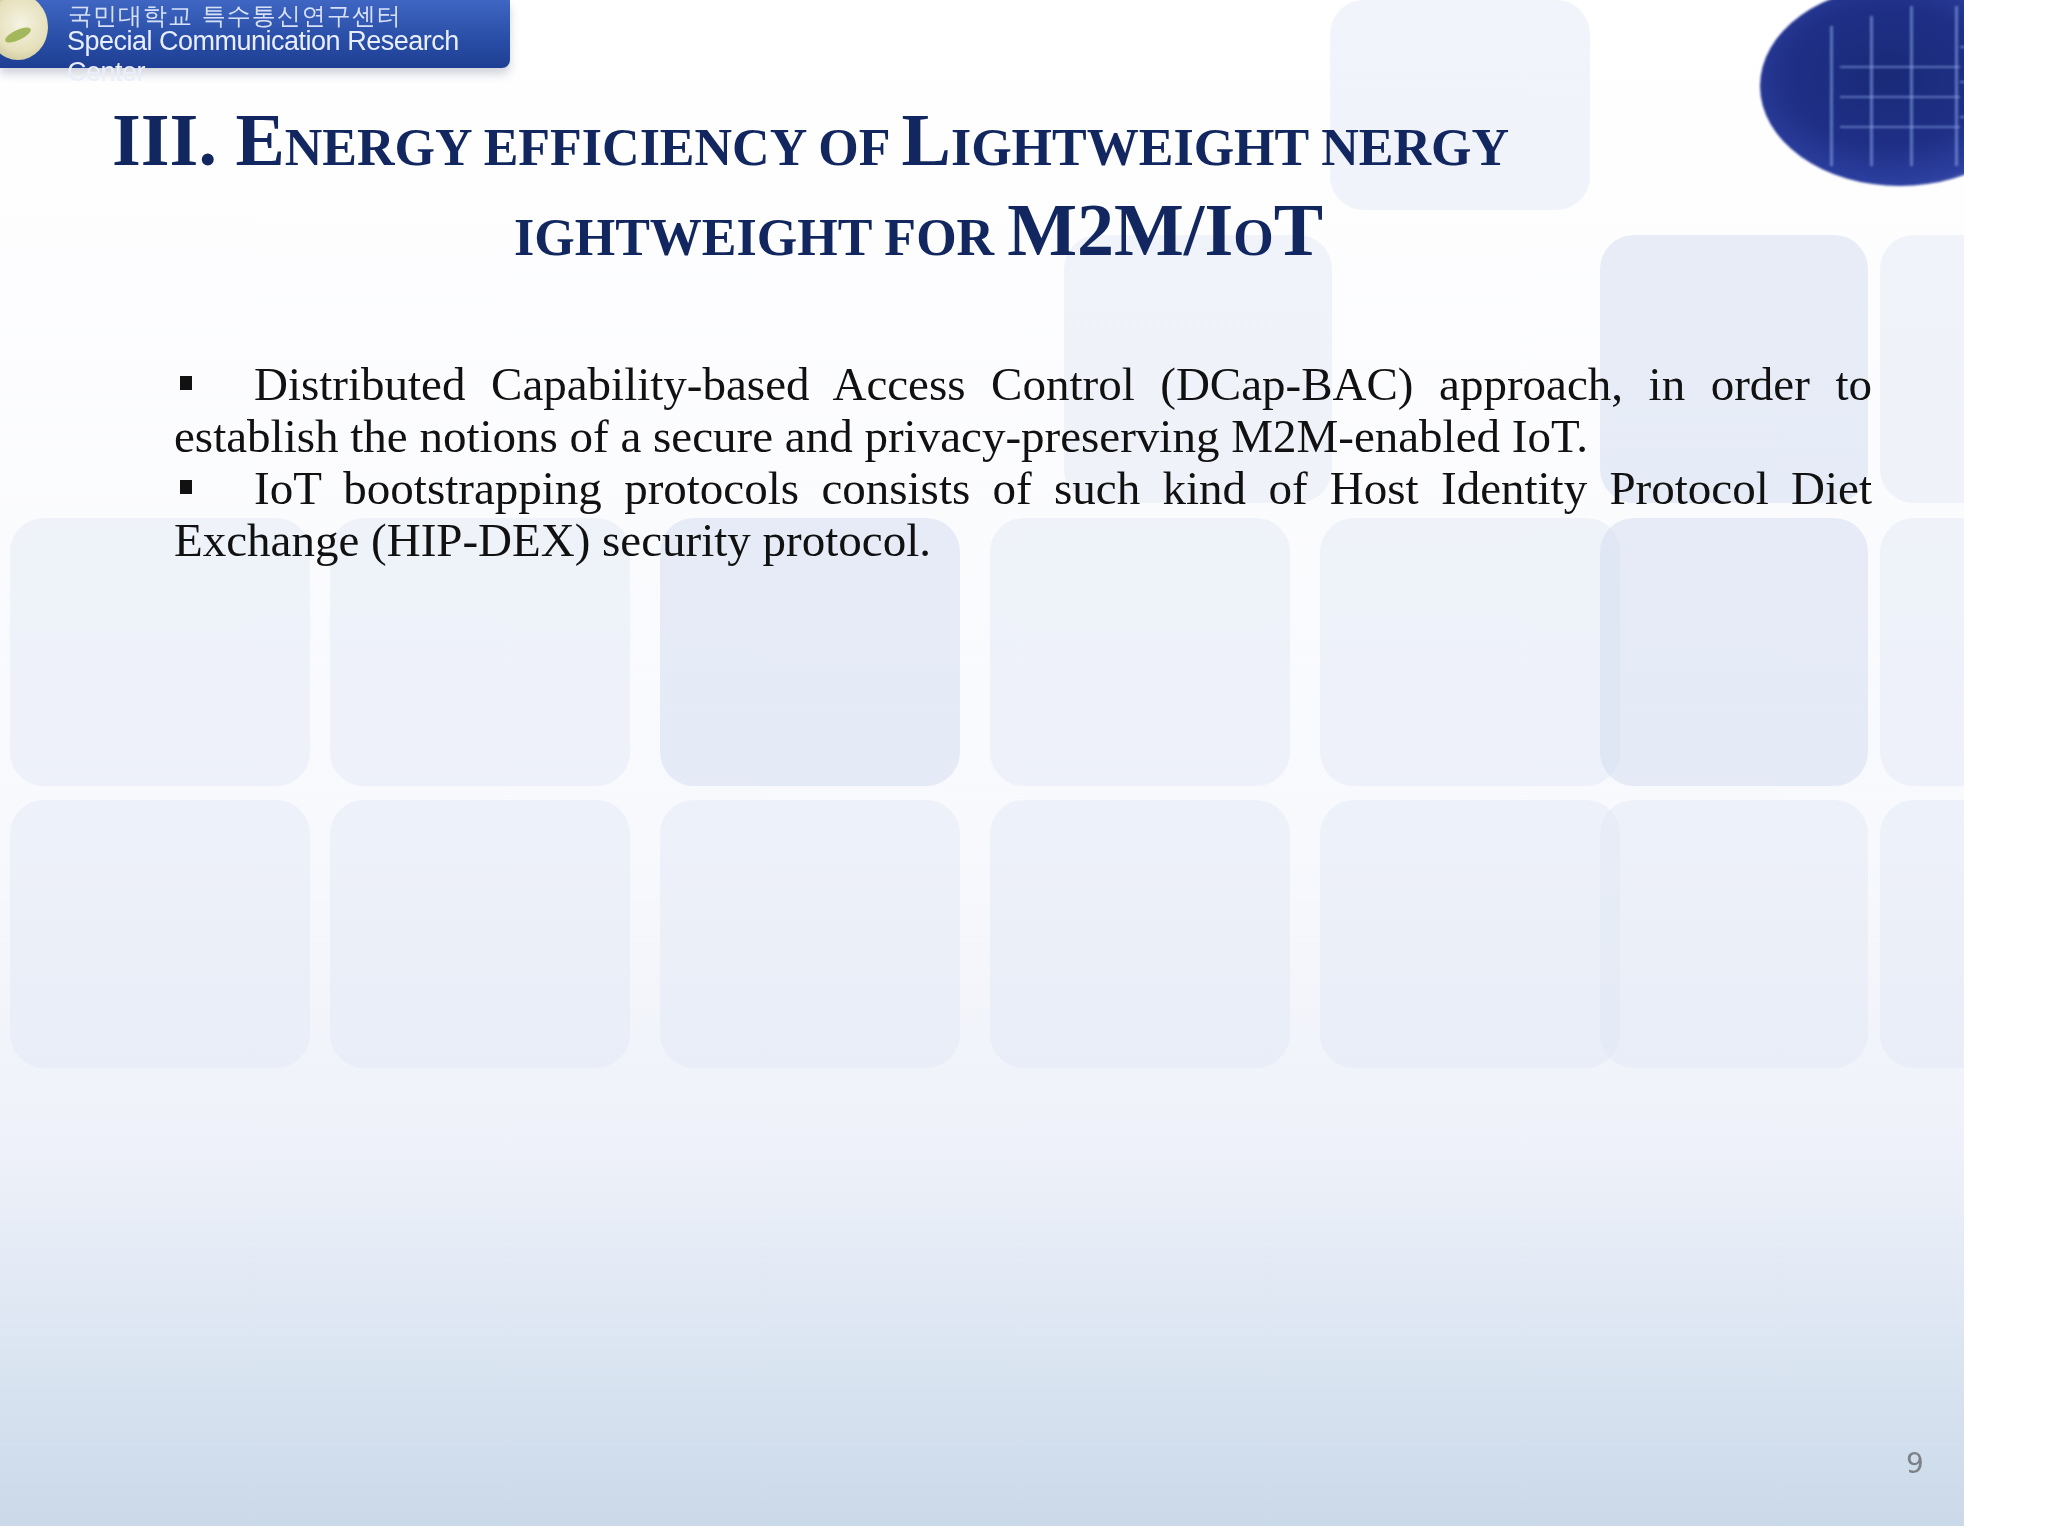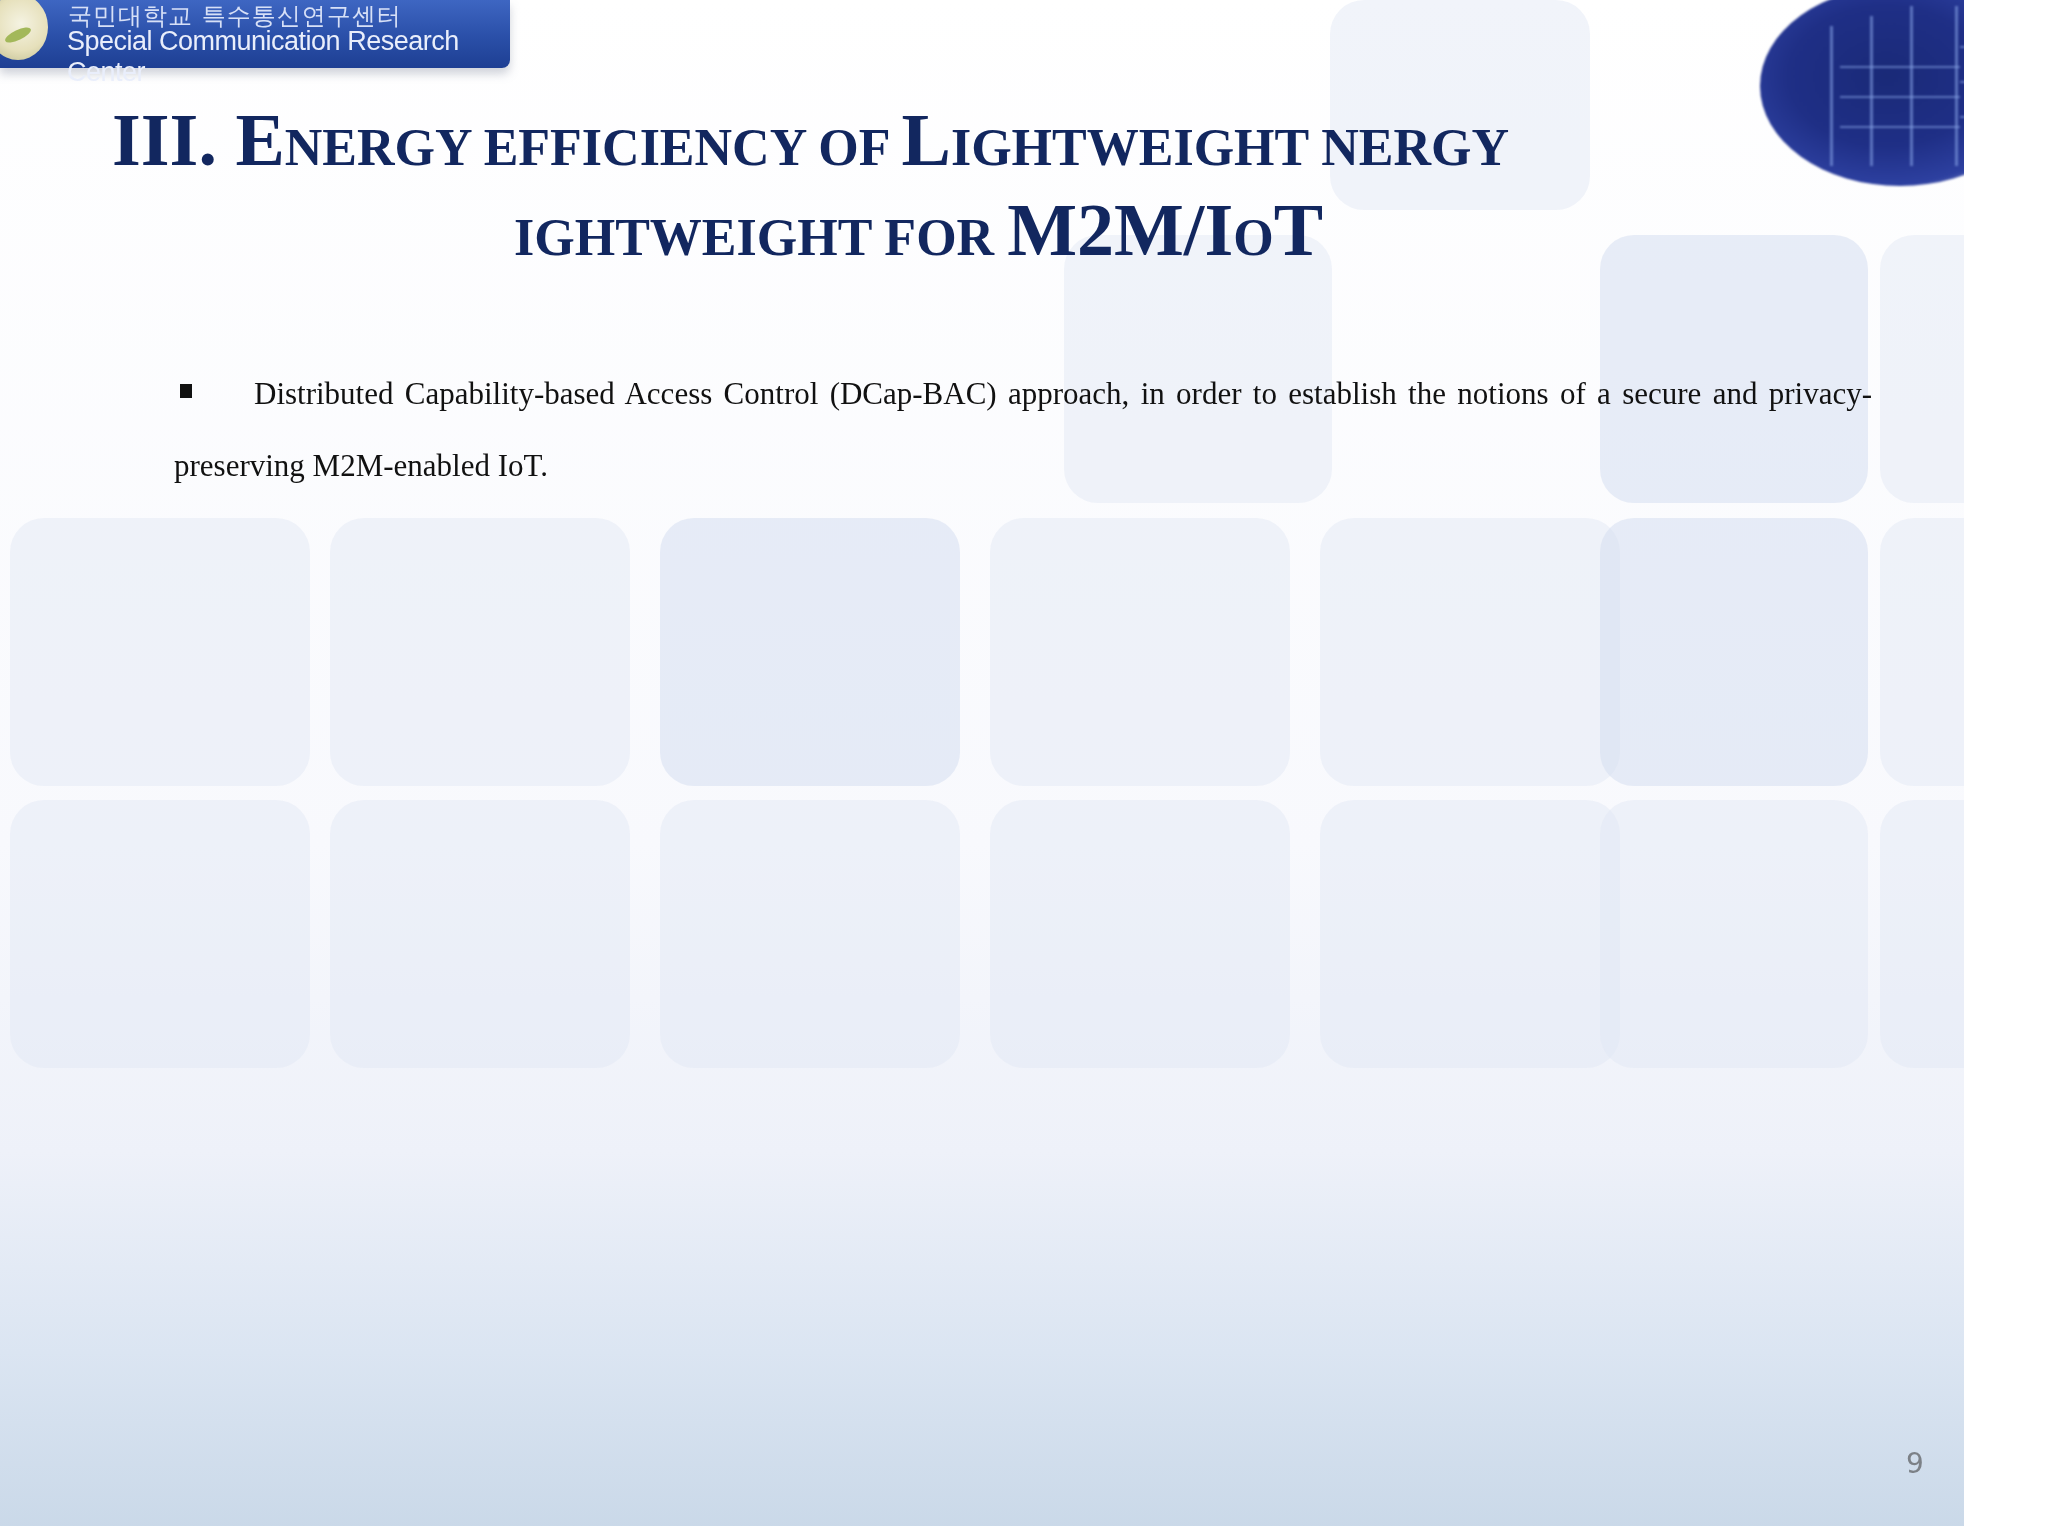"Distributed Capability-based Access" .body { font-size: 31px -> 47px; line-height: 72px -> 52px }
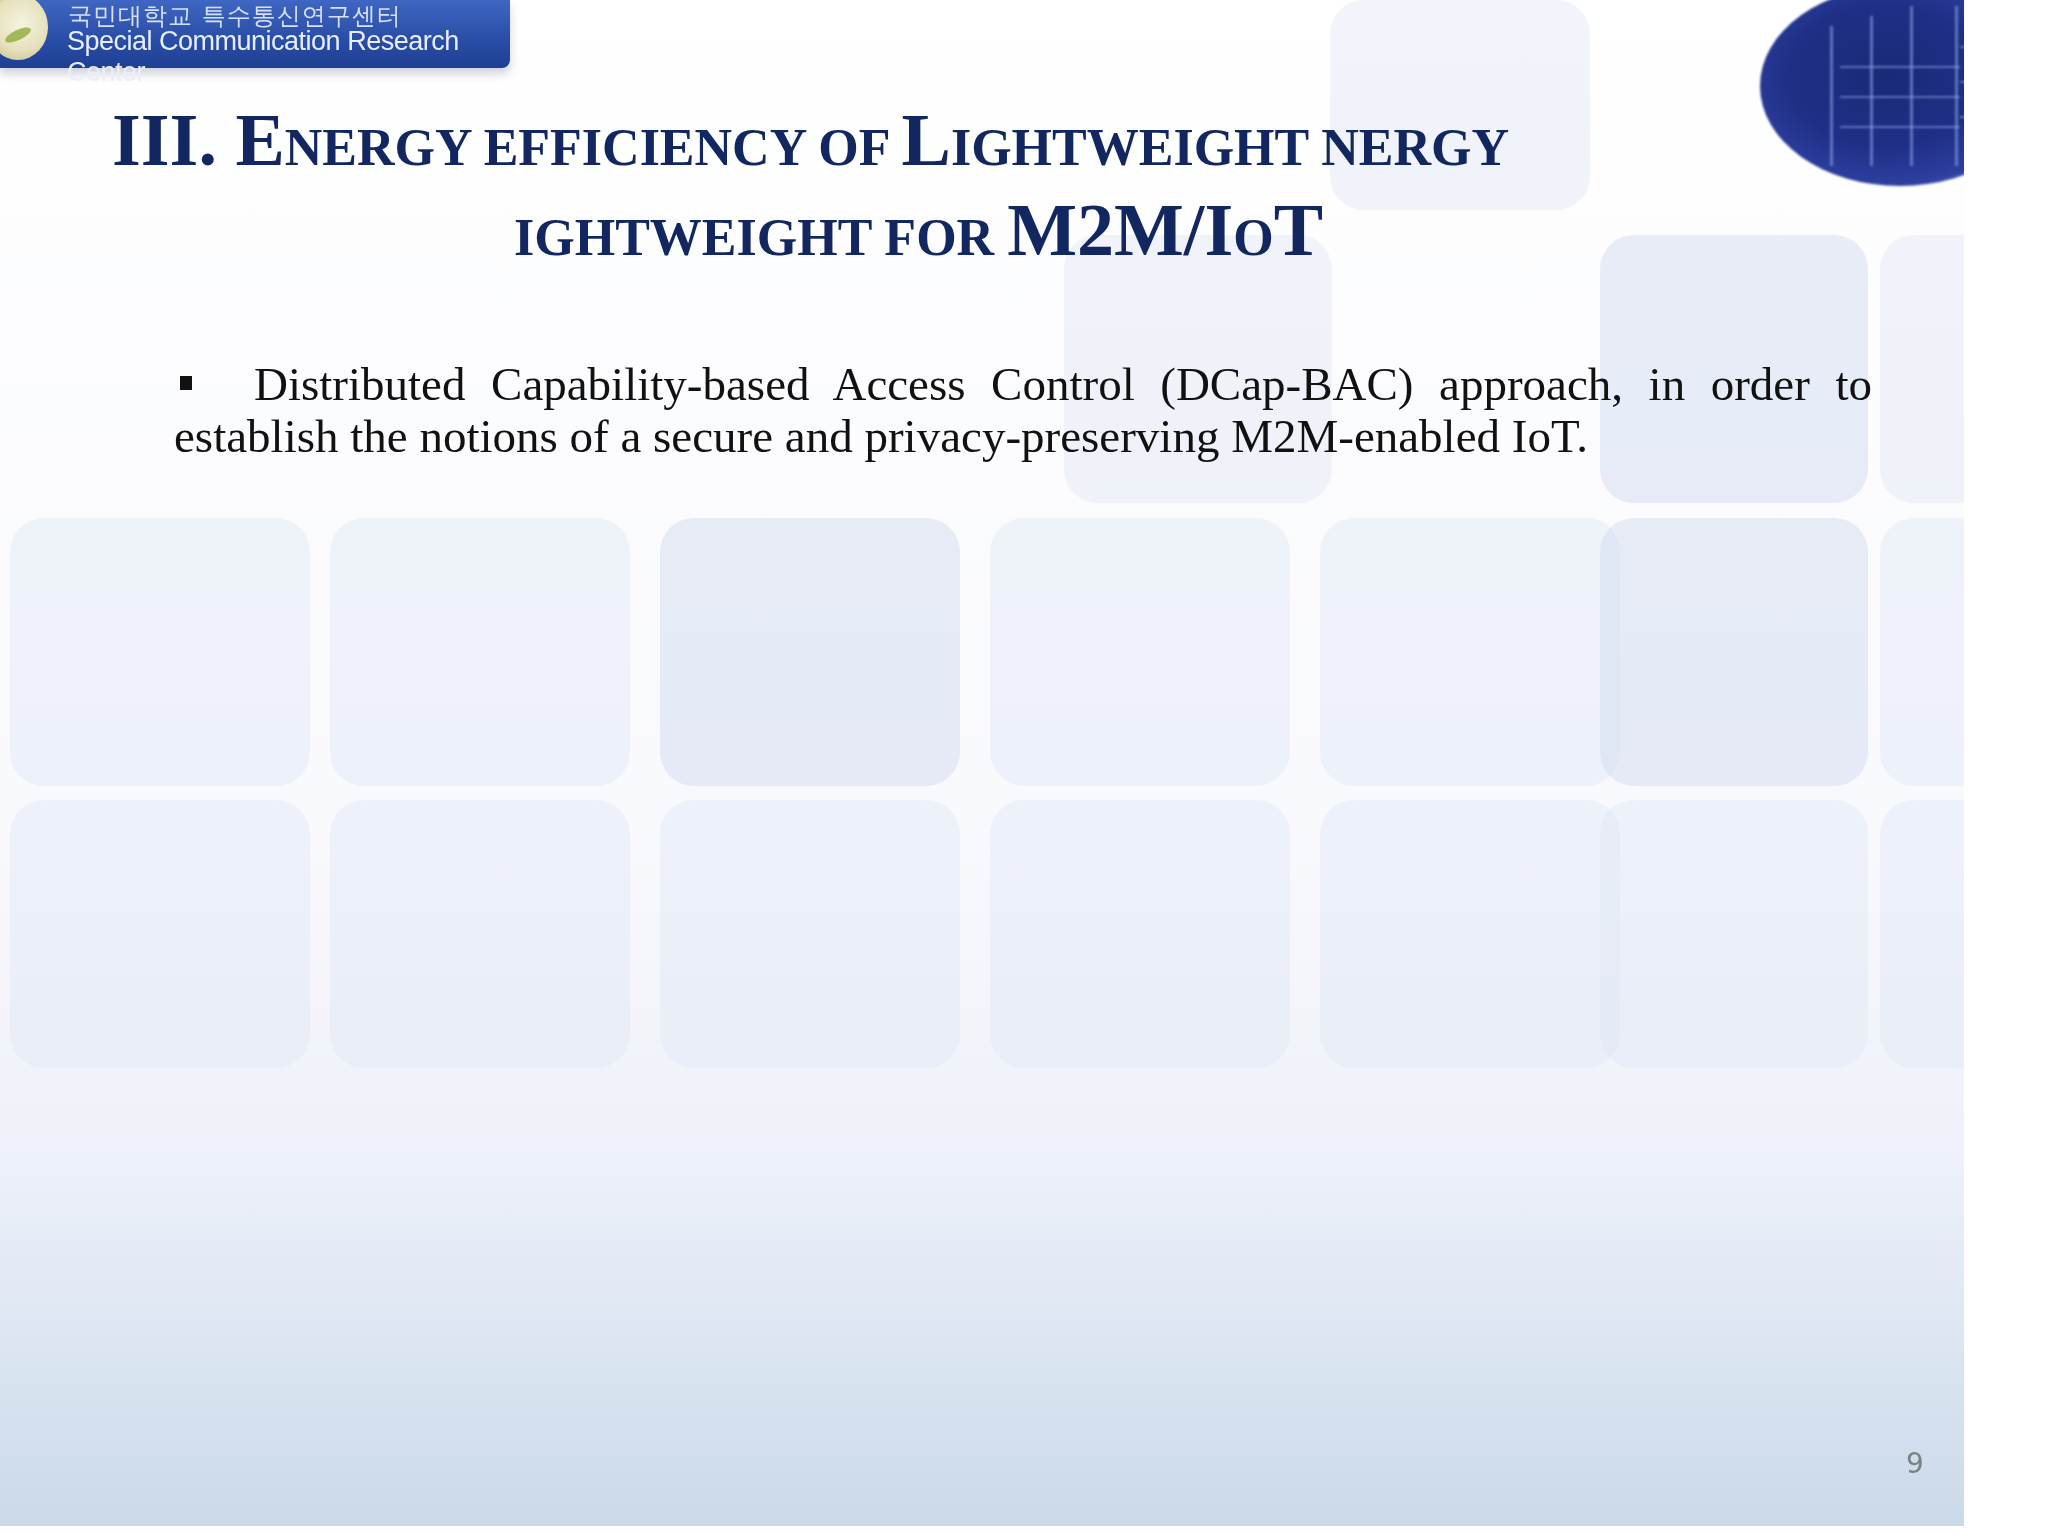"IoT bootstrapping protocols consists of" p.bullet { html: none -> <p><span></span><span>IoT bootstrapping protocols consists of such kind of Host Identity Protocol Diet Exchange (HIP-DEX) security protocol.</span></p> }
